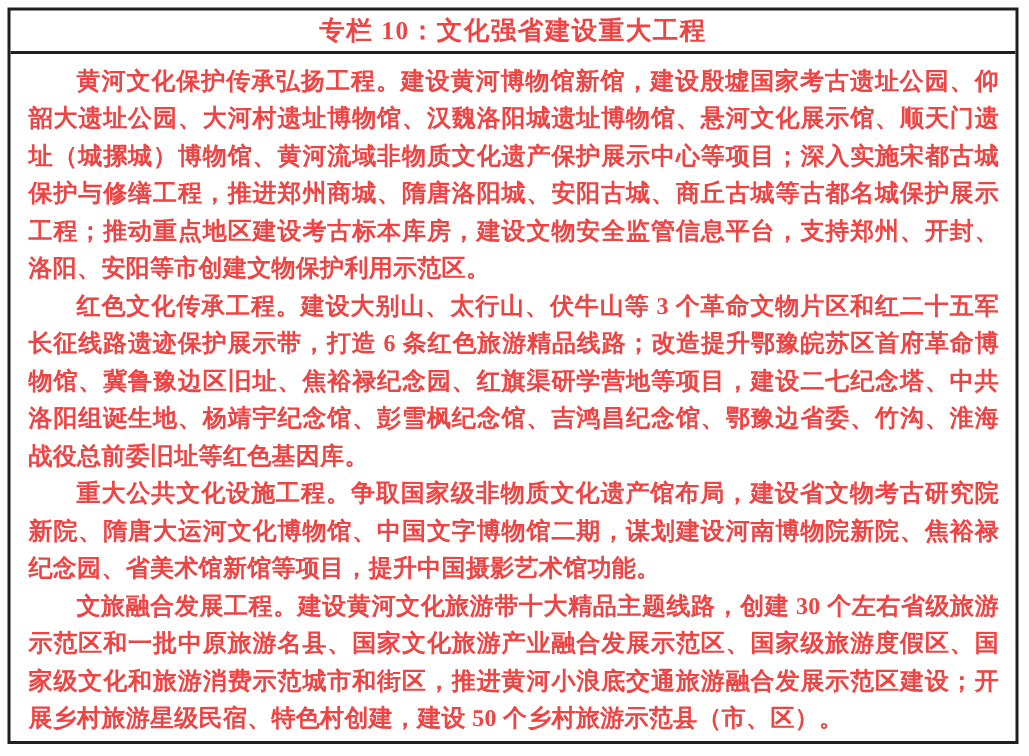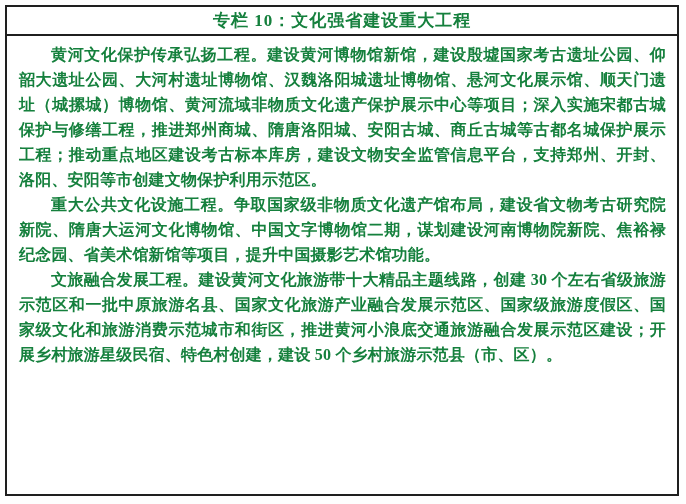"专栏 10：文化强省建设重大工程" .page { color: #15803d -> #ef4444 }
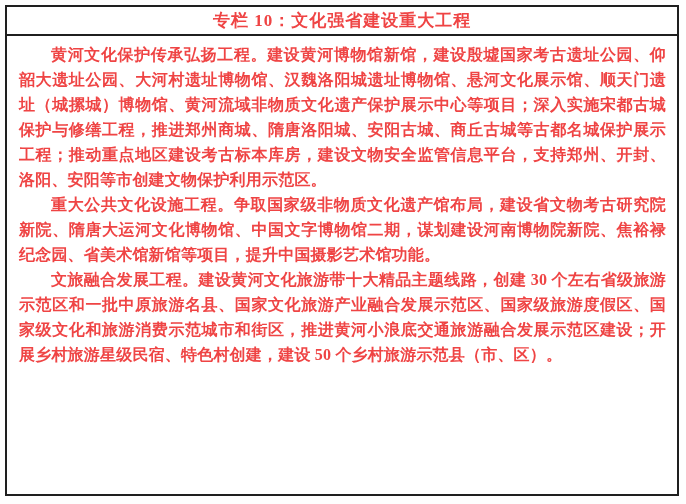"红色文化传承工程。建设大别山、太行山、伏牛山等 3" p { html: none -> <p>红色文化传承工程。建设大别山、太行山、伏牛山等 3 个革命文物片区和红二十五军长征线路遗迹保护展示带，打造 6 条红色旅游精品线路；改造提升鄂豫皖苏区首府革命博物馆、冀鲁豫边区旧址、焦裕禄纪念园、红旗渠研学营地等项目，建设二七纪念塔、中共洛阳组诞生地、杨靖宇纪念馆、彭雪枫纪念馆、吉鸿昌纪念馆、鄂豫边省委、竹沟、淮海战役总前委旧址等红色基因库。</p> }
